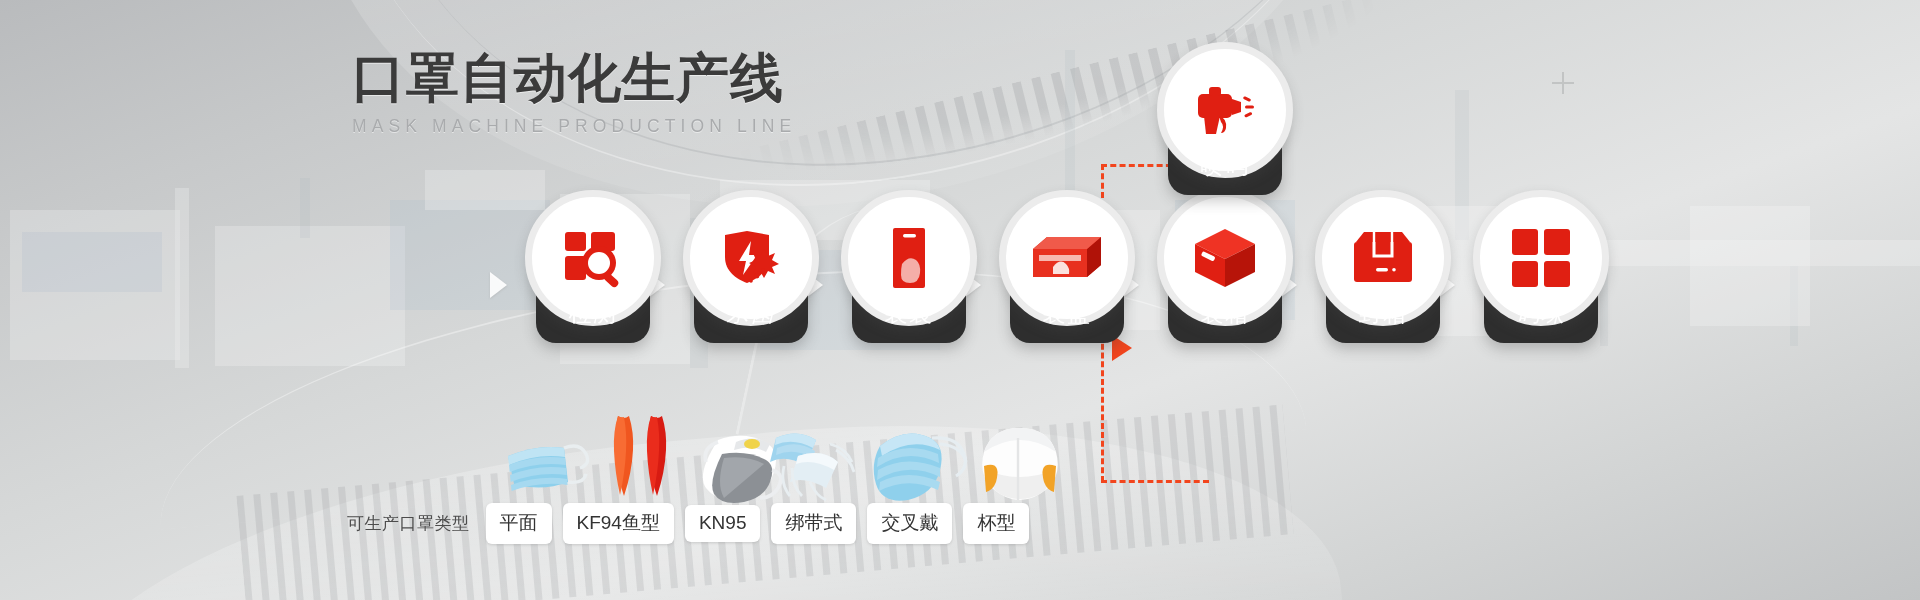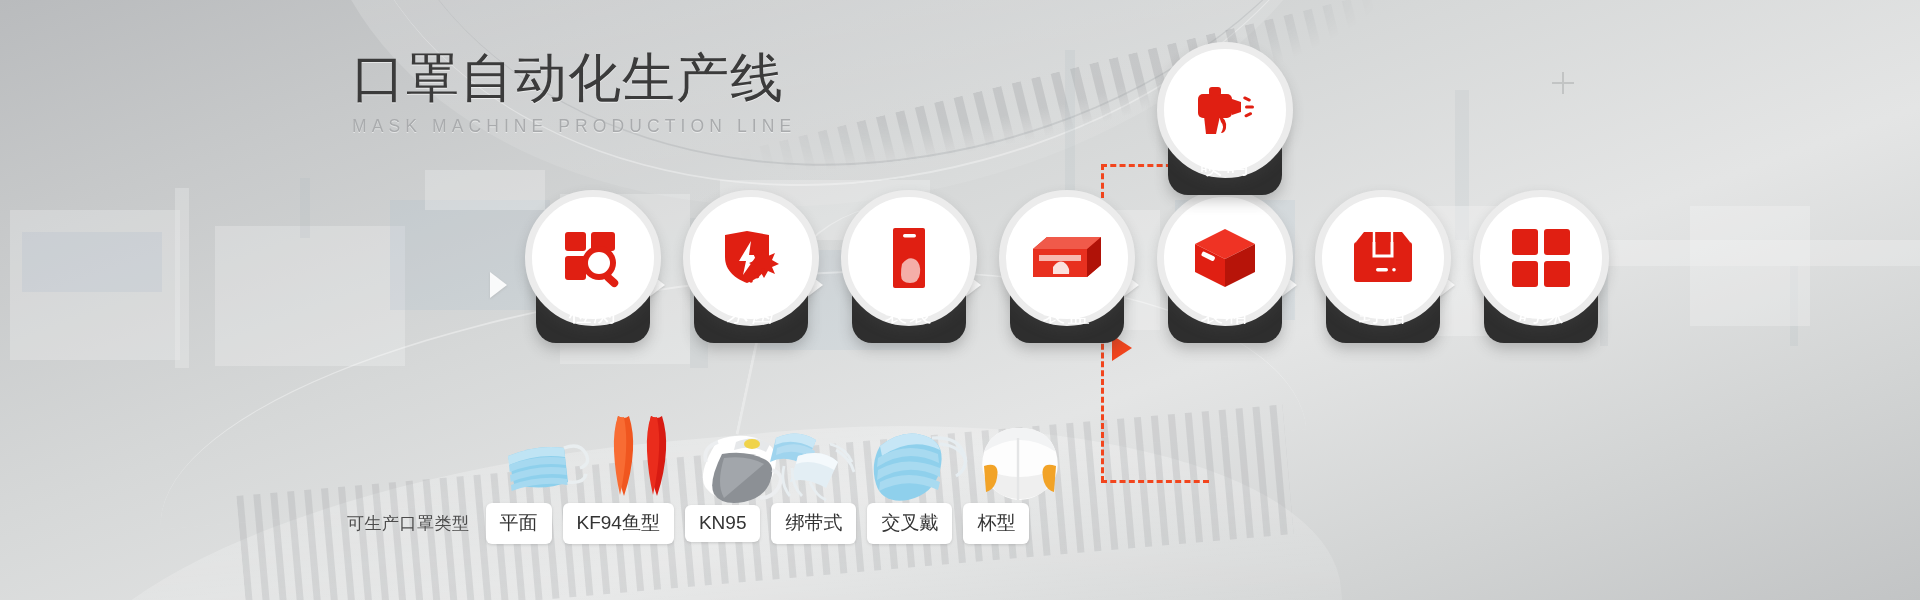"口罩自动化生产线" .headline h1 { font-weight: 400 -> 700 }
